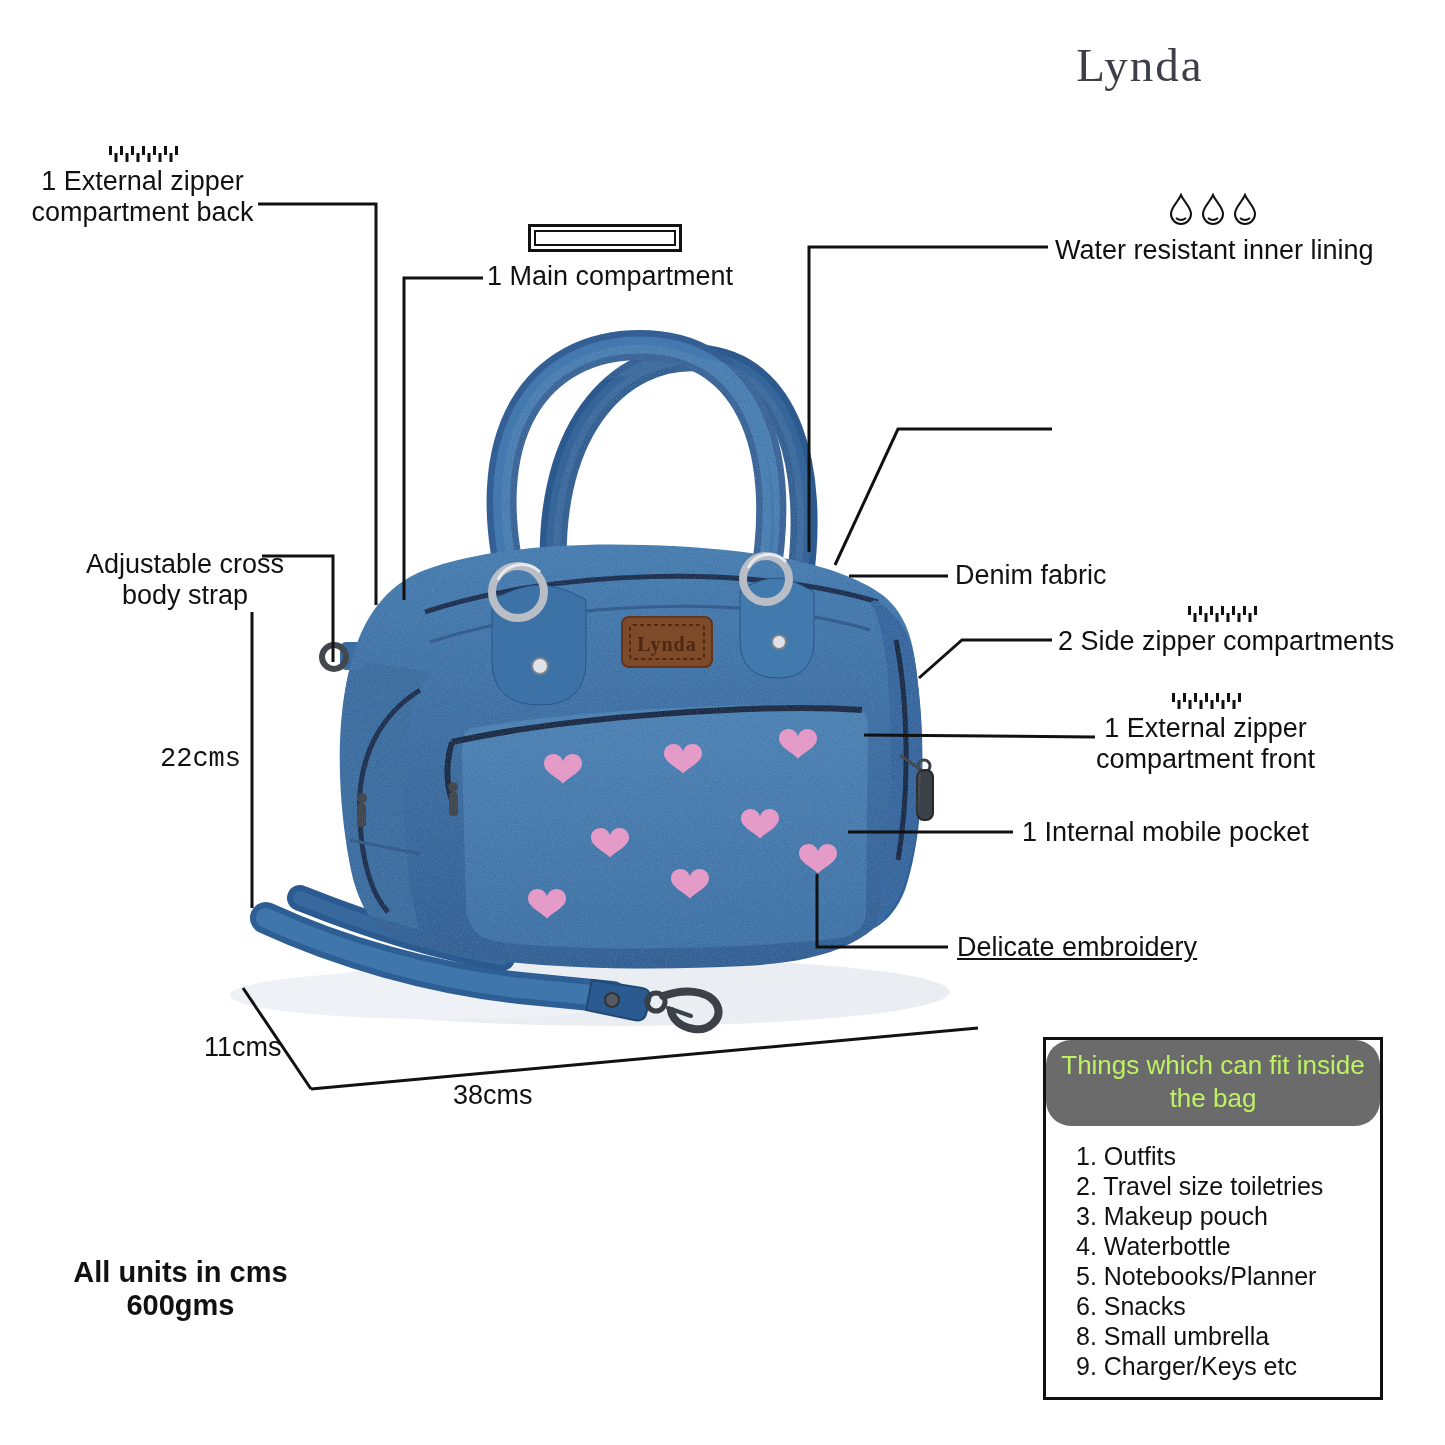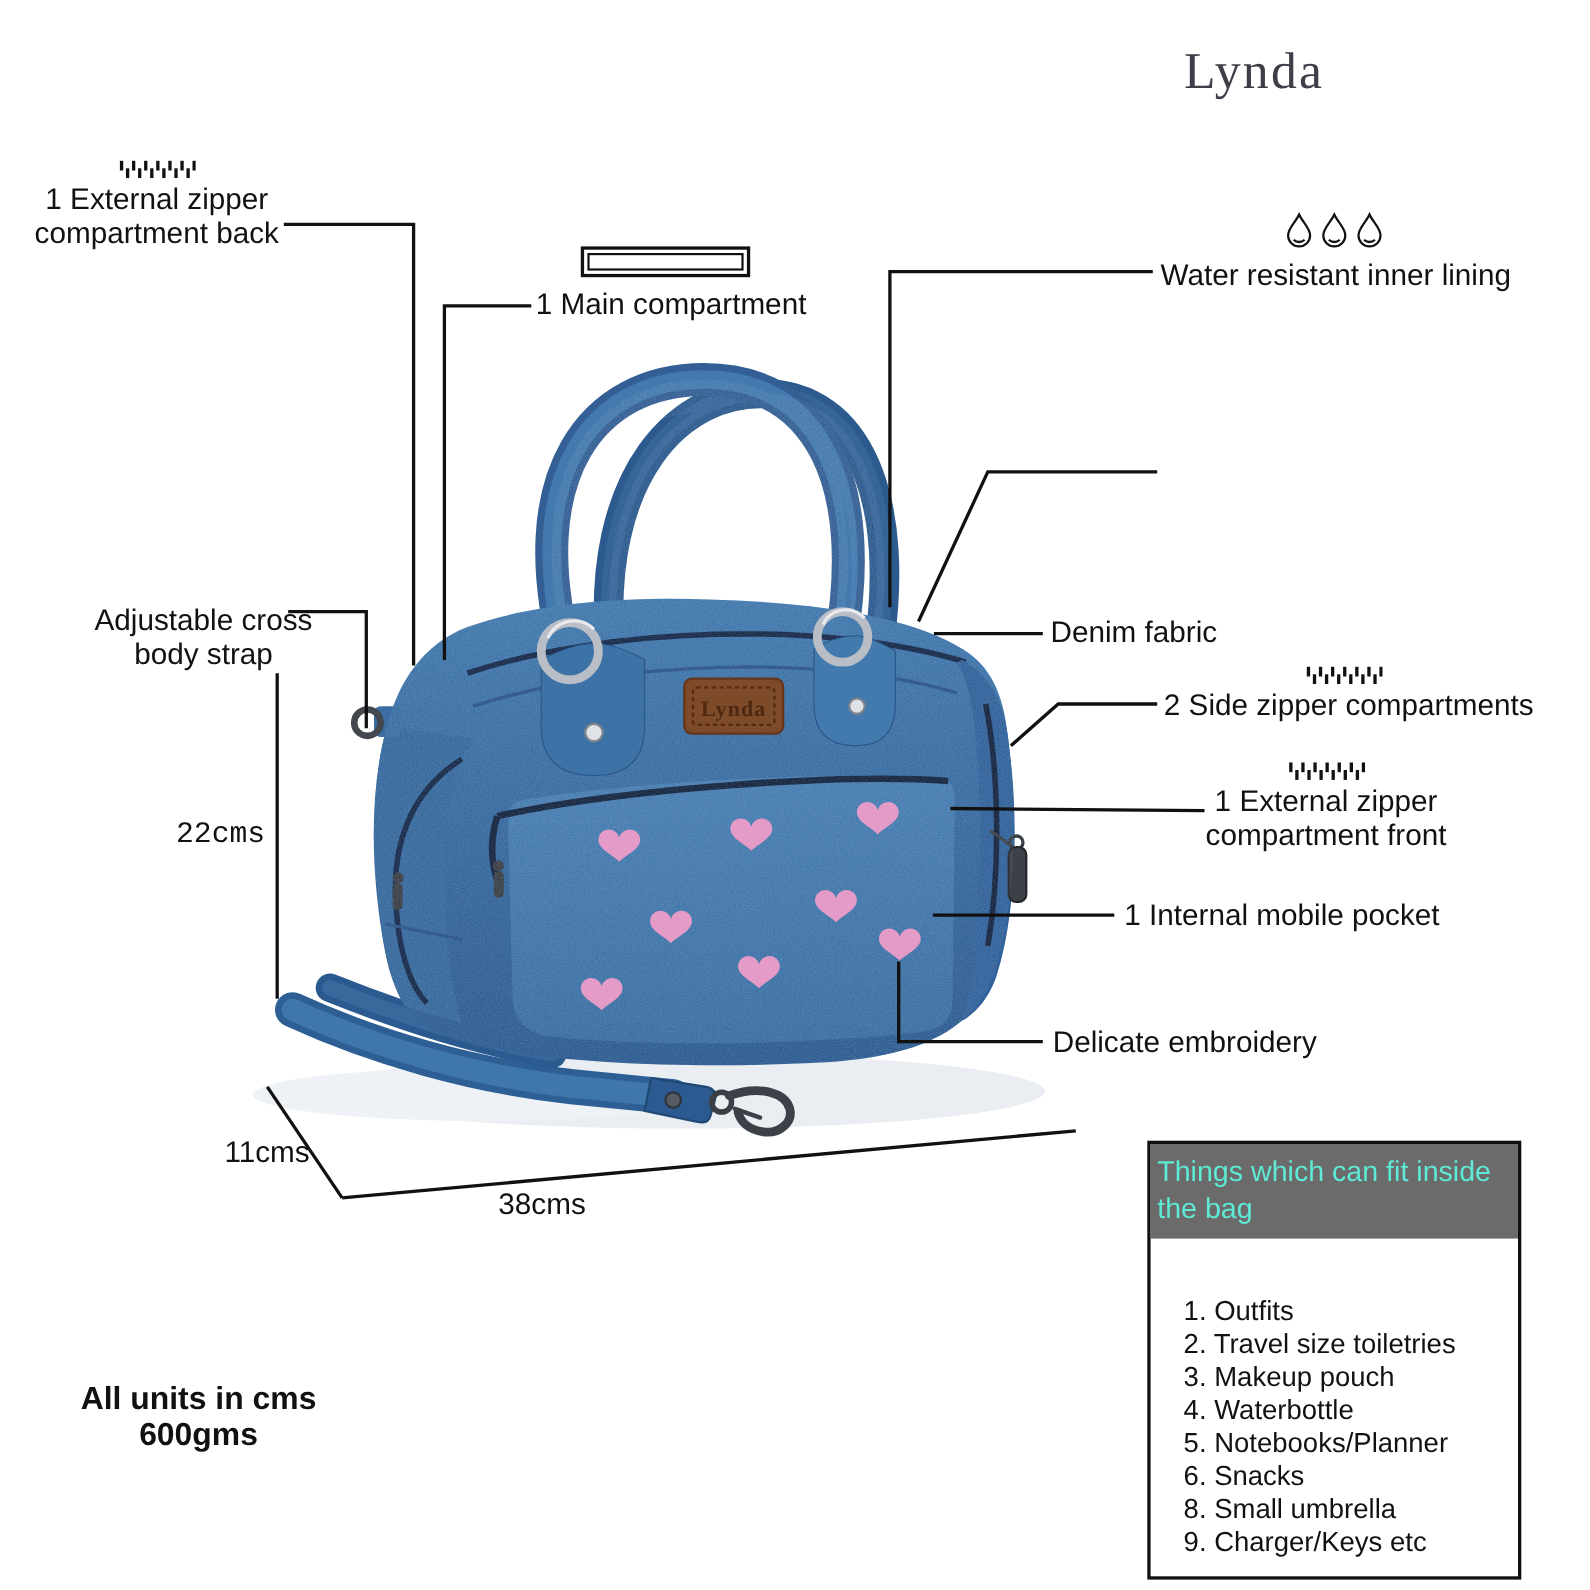"Delicate embroidery" div.callout { text-decoration: none -> underline }
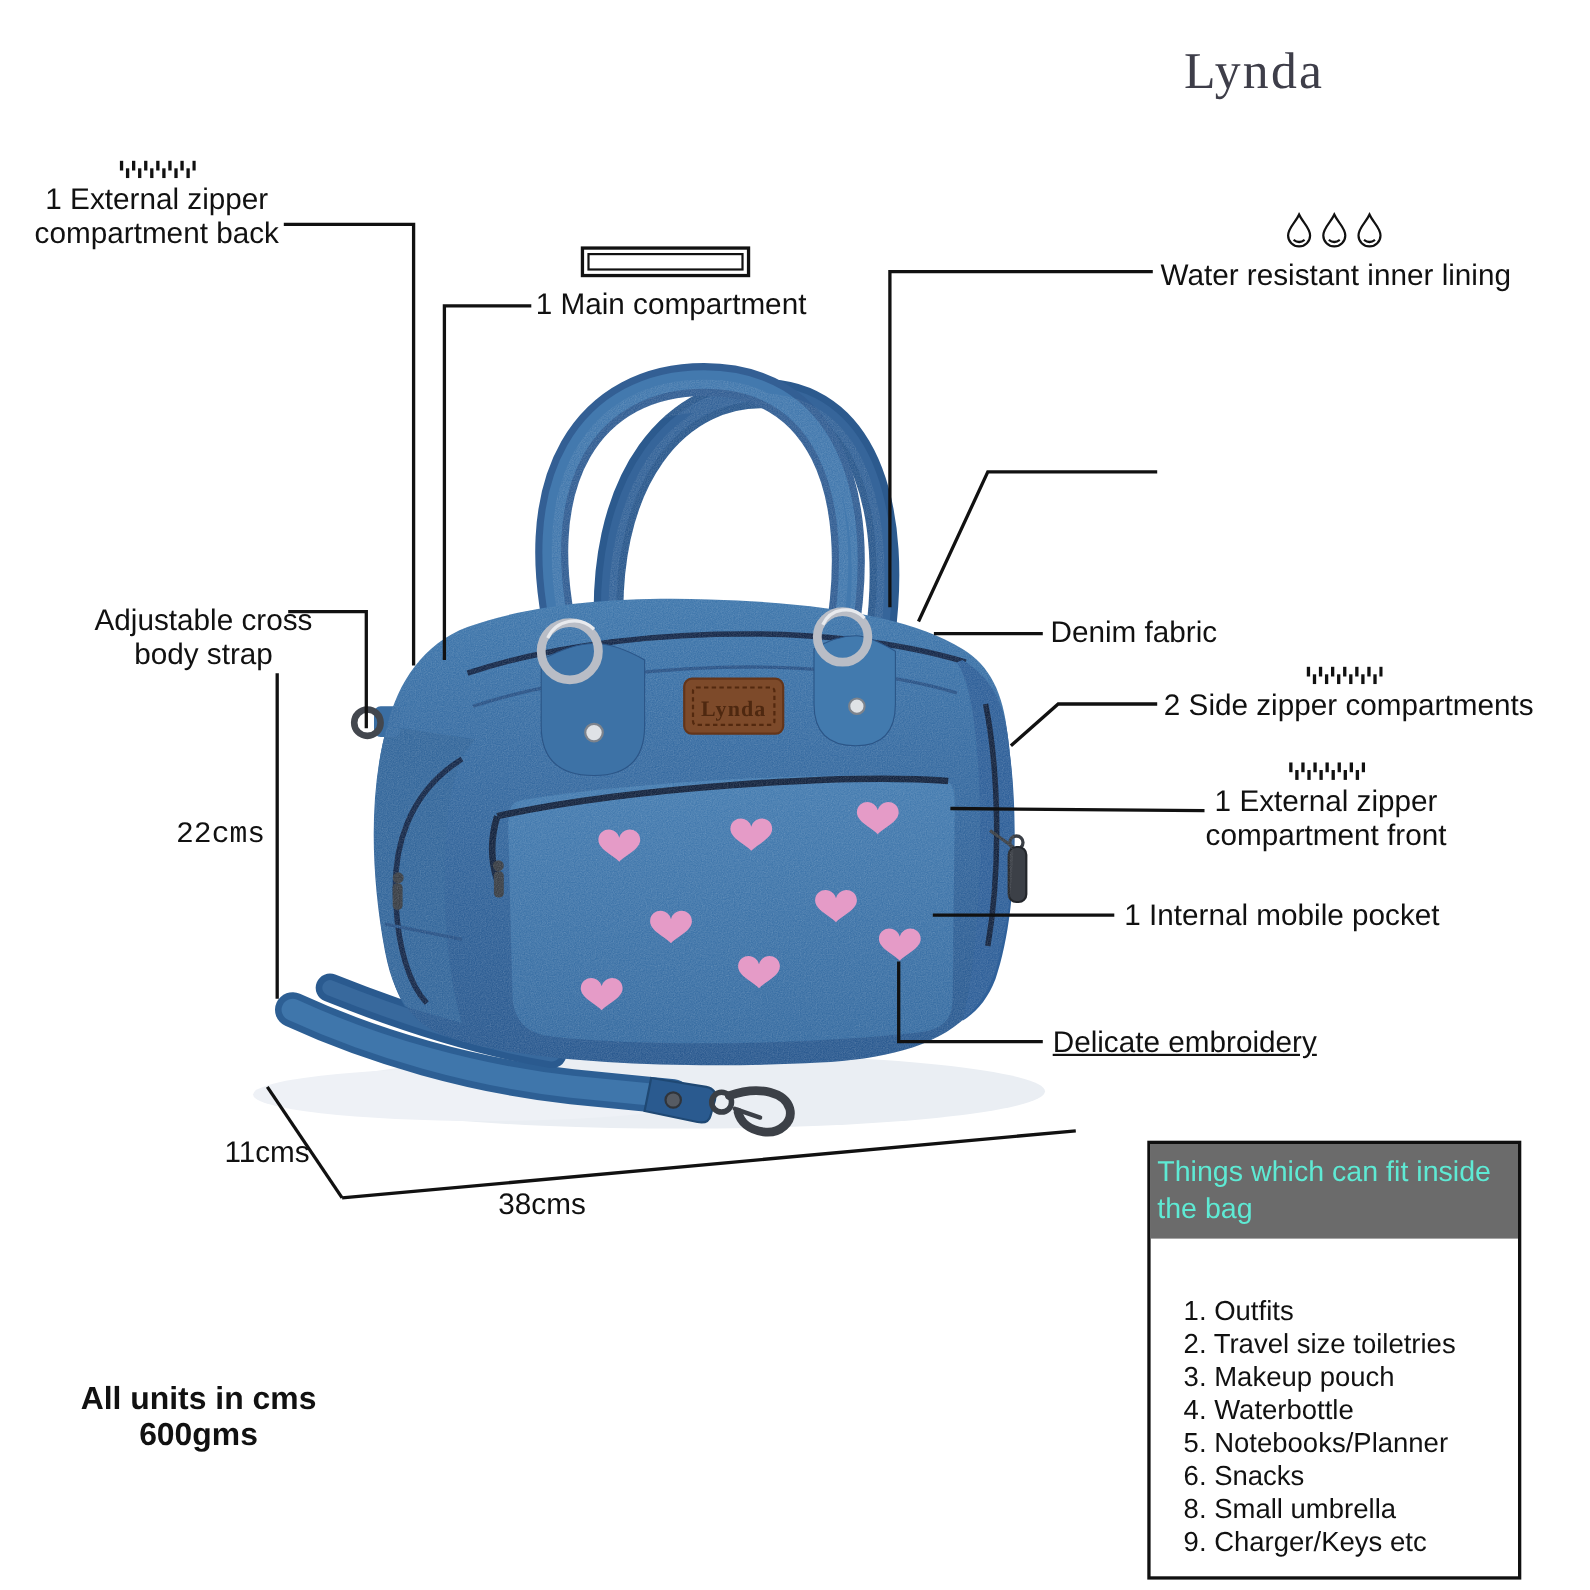"Things which can fit inside" .fitbox .hdr { border-radius: none -> 25px; color: #5eead4 -> #bef264; text-align: left -> center }
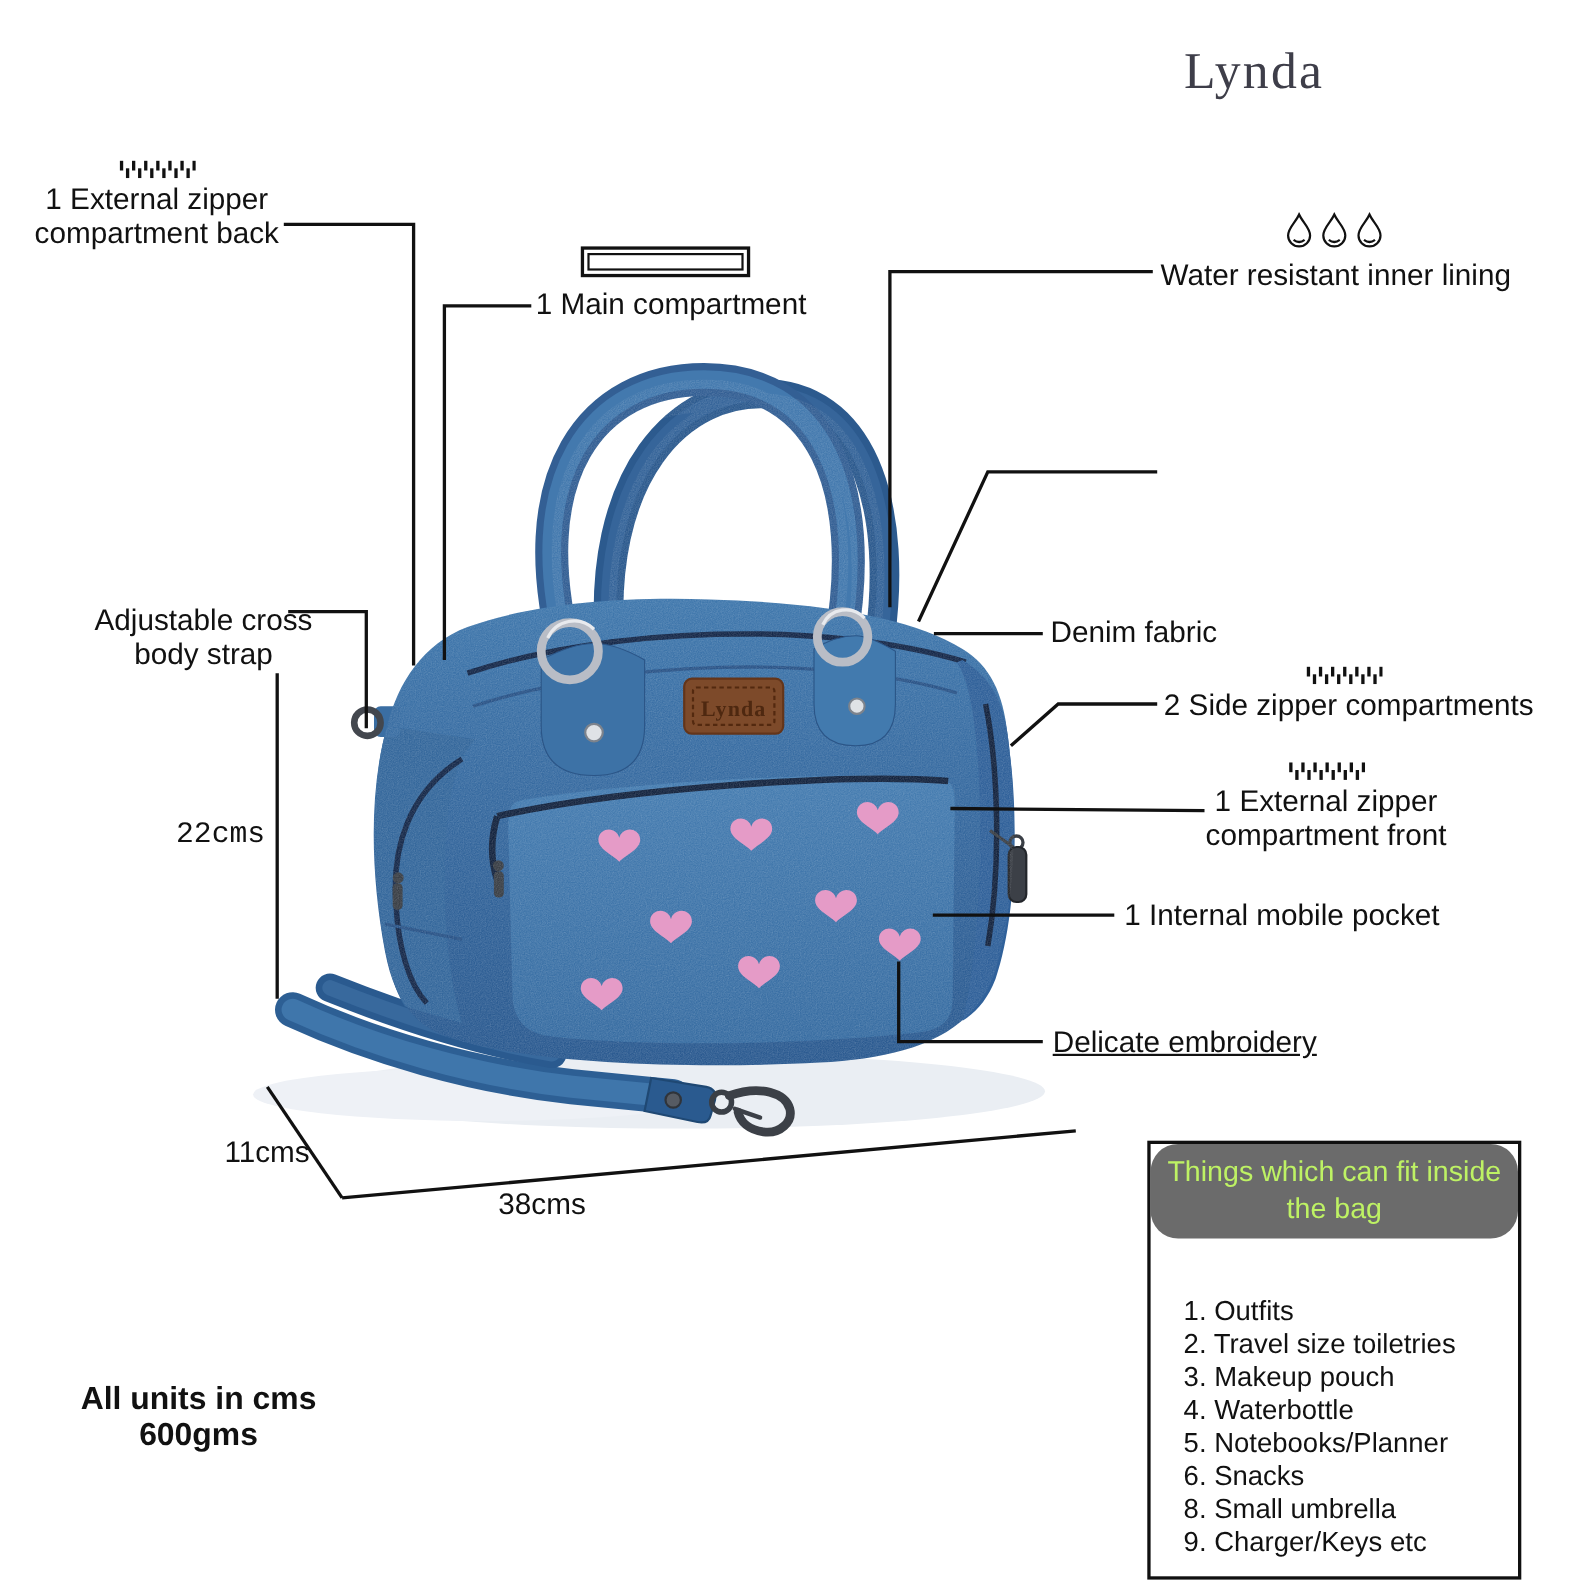"1. Outfits" .fitbox .body { margin-top: 36px -> none }
